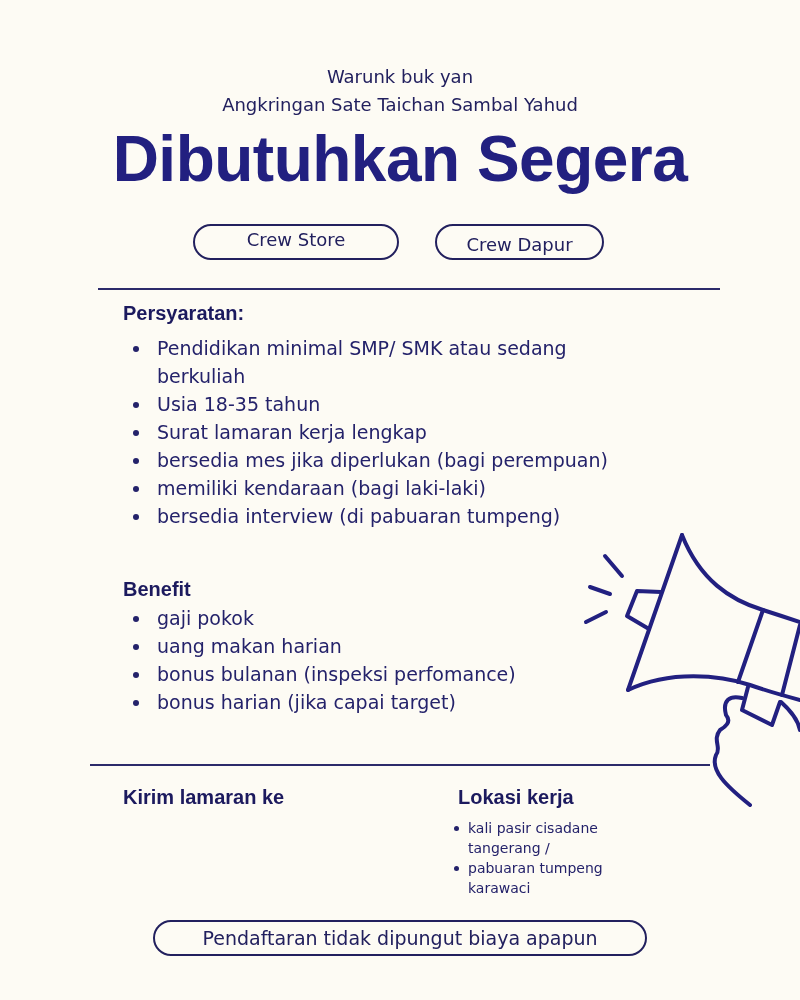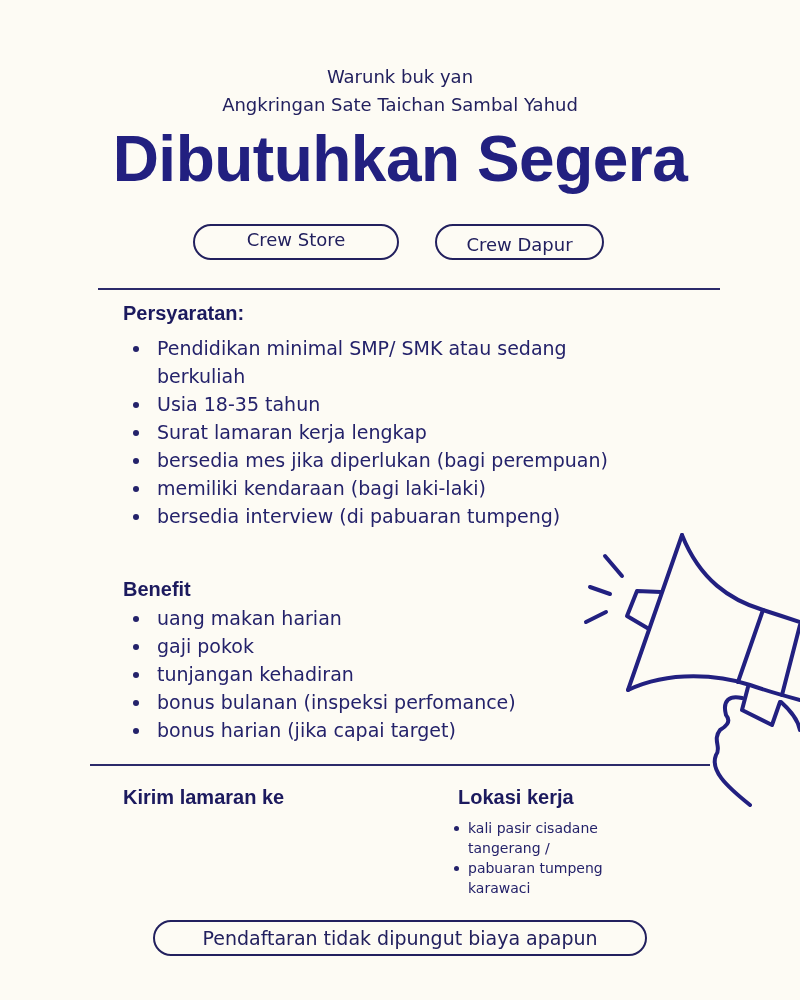"uang makan harian" li { order: before "gaji pokok" -> after "gaji pokok" }
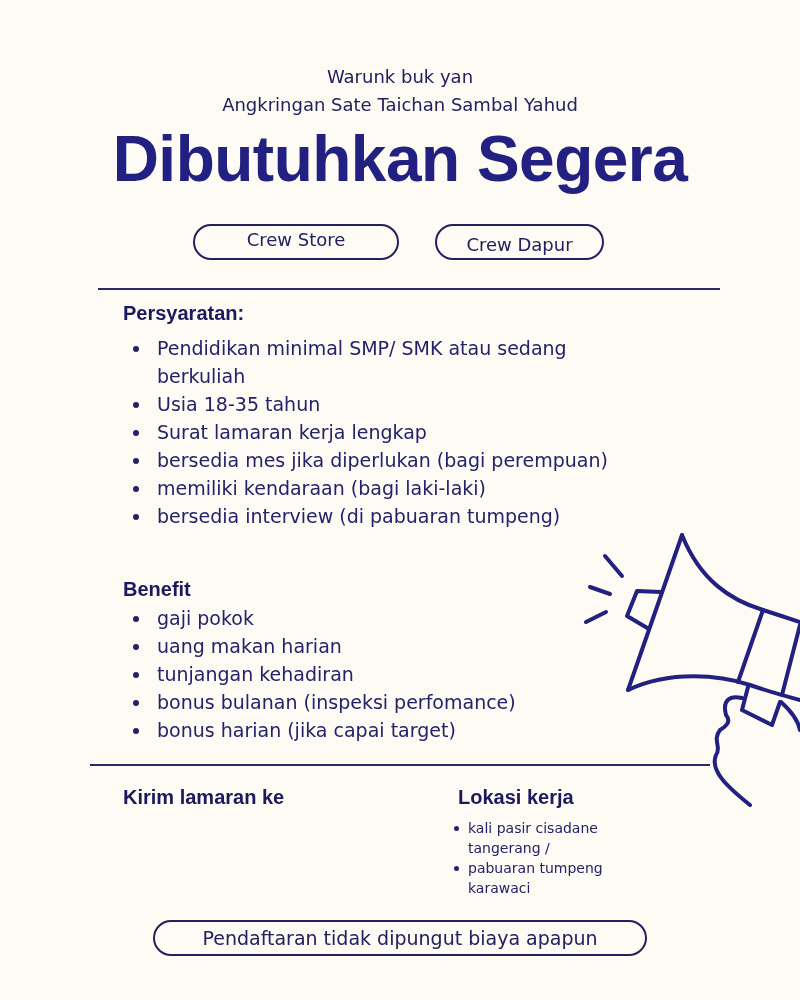"tunjangan kehadiran" li { html: <li>tunjangan kehadiran</li> -> none }
